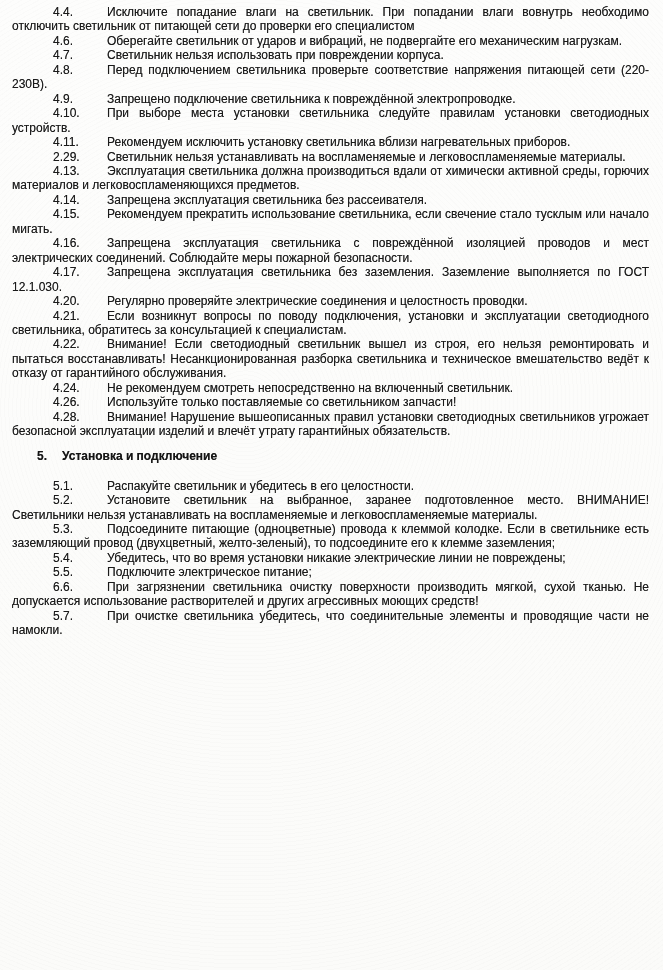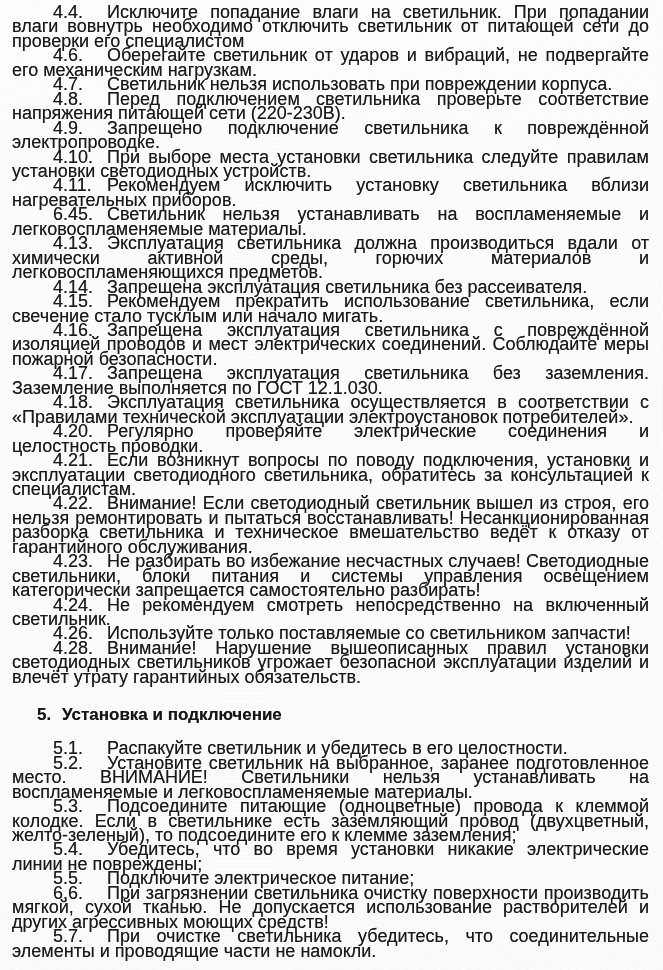"4.4. Исключите попадание влаги на" p.item { font-size: 18px -> 12px }
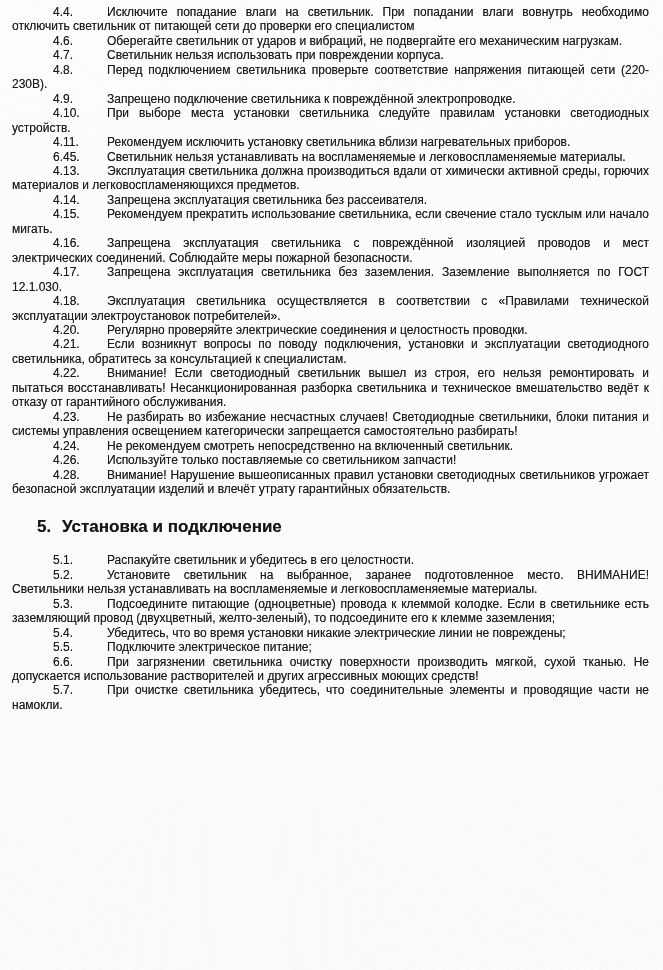"6.45." span.num { text: 6.45 -> 2.29 }
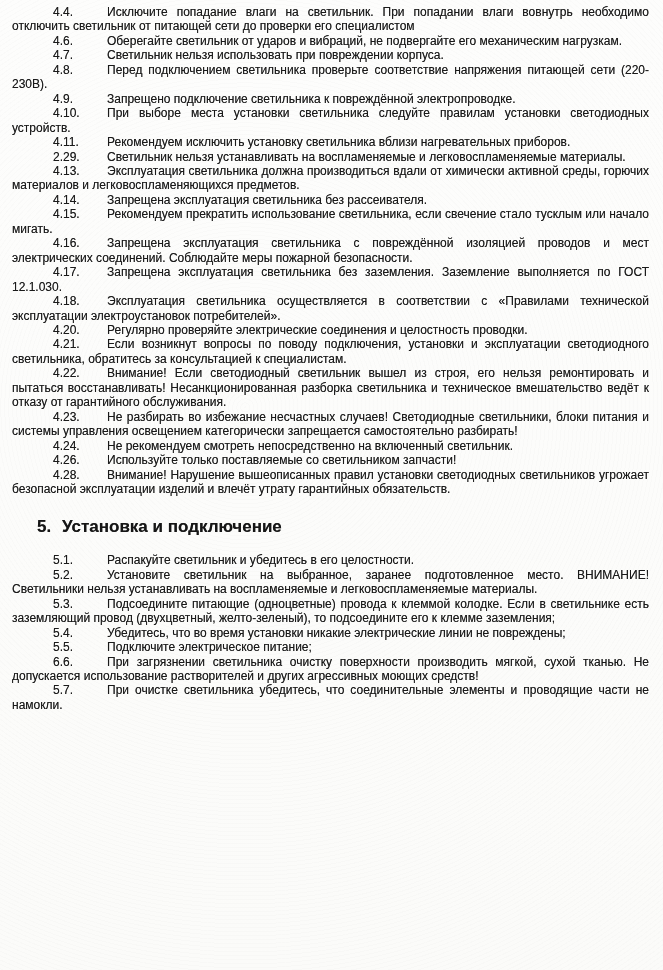"4.18. Эксплуатация светильника" p.item { html: <p><span>4.18.</span><span>Эксплуатация светильника осуществляется в соответствии с «Правилами технической эксплуатации электроустановок потребителей».</span></p> -> none }
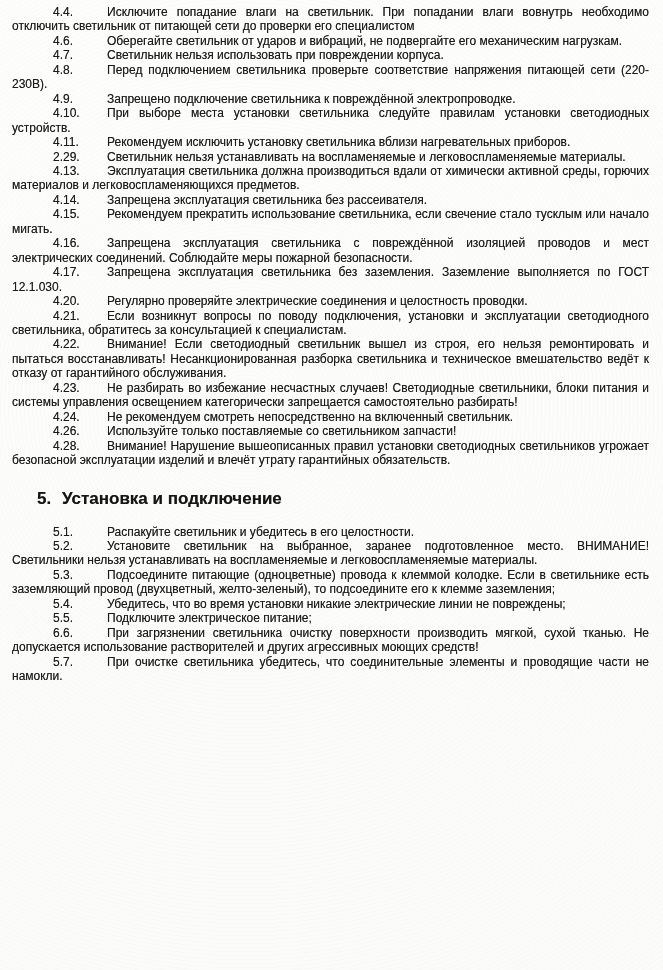"4.23. Не разбирать во избежание" p.item { html: <p><span>4.23.</span><span>Не разбирать во избежание несчастных случаев! Светодиодные светильники, блоки питания и системы управления освещением категорически запрещается самостоятельно разбирать!</span></p> -> none }
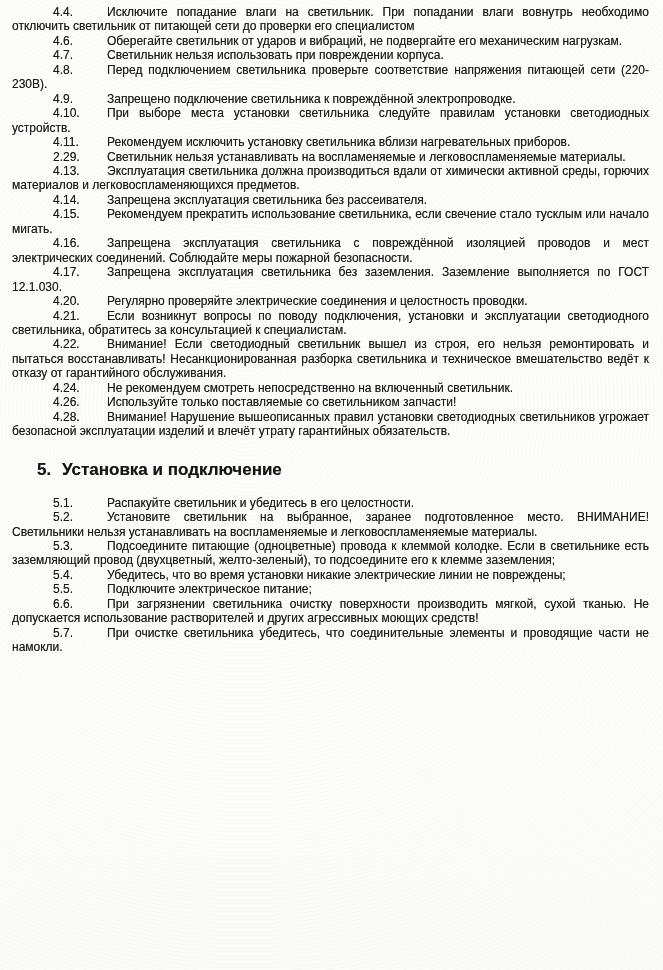"5. Установка и подключение" h2.sec-heading { font-size: 17px -> 12px; margin: 21px 0 16px 0 -> 10px 0 16px 0 }
